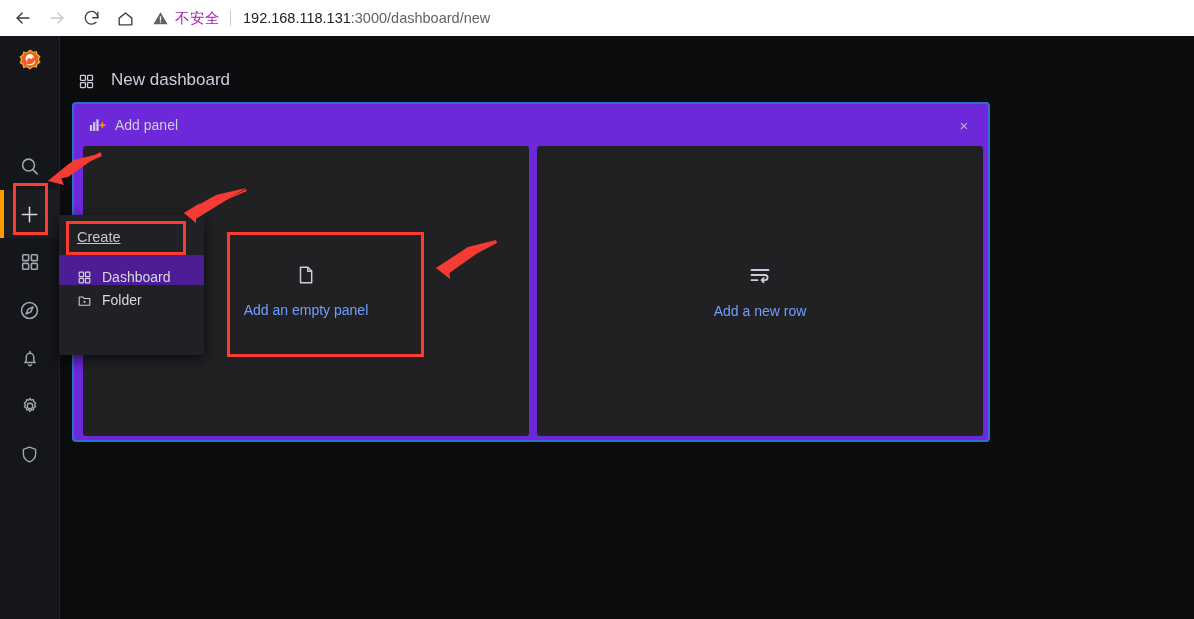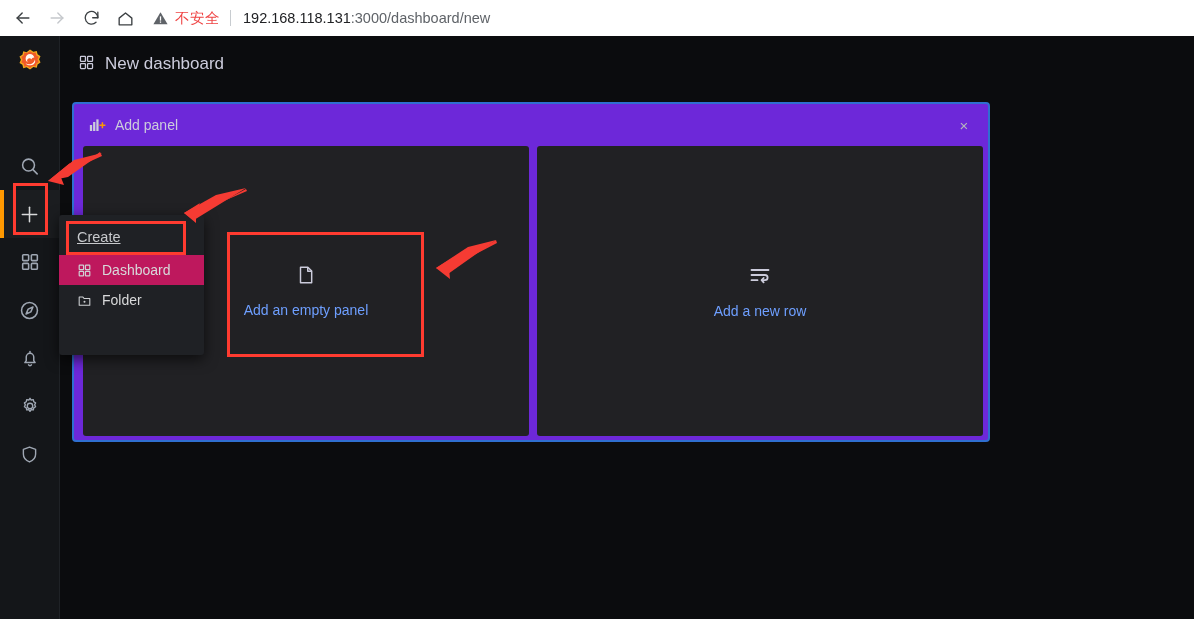"不安全" .sec-warn .warn-label { color: #ef4444 -> #a21caf }
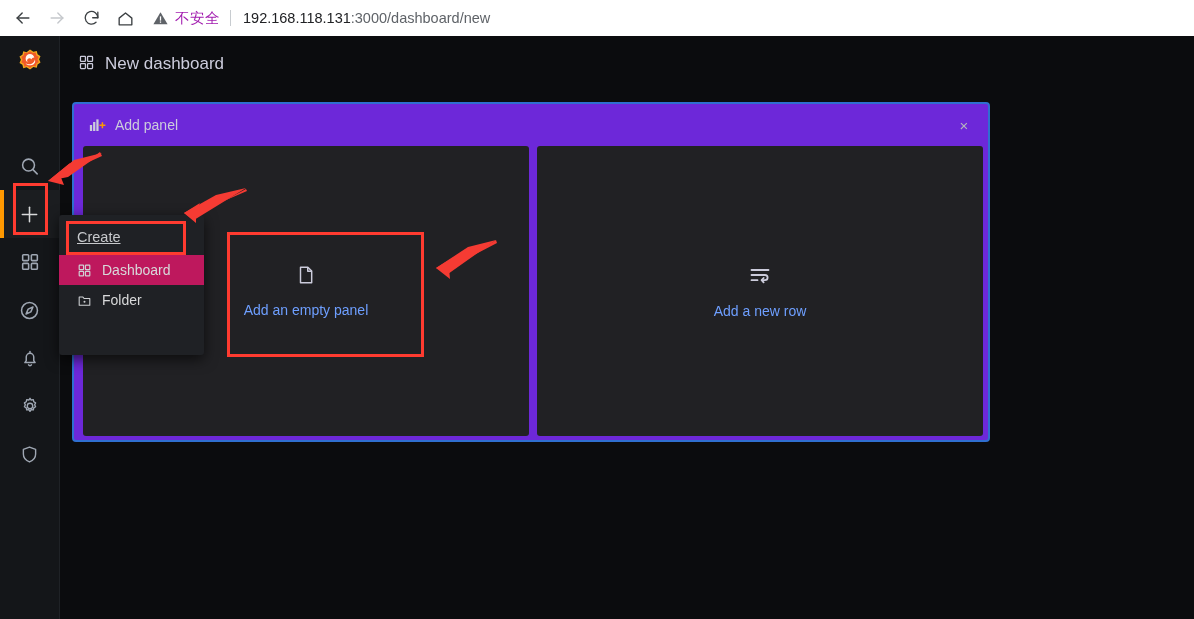"New dashboard" .dash-header { align-items: flex-start -> flex-end; gap: 10px -> 16px }
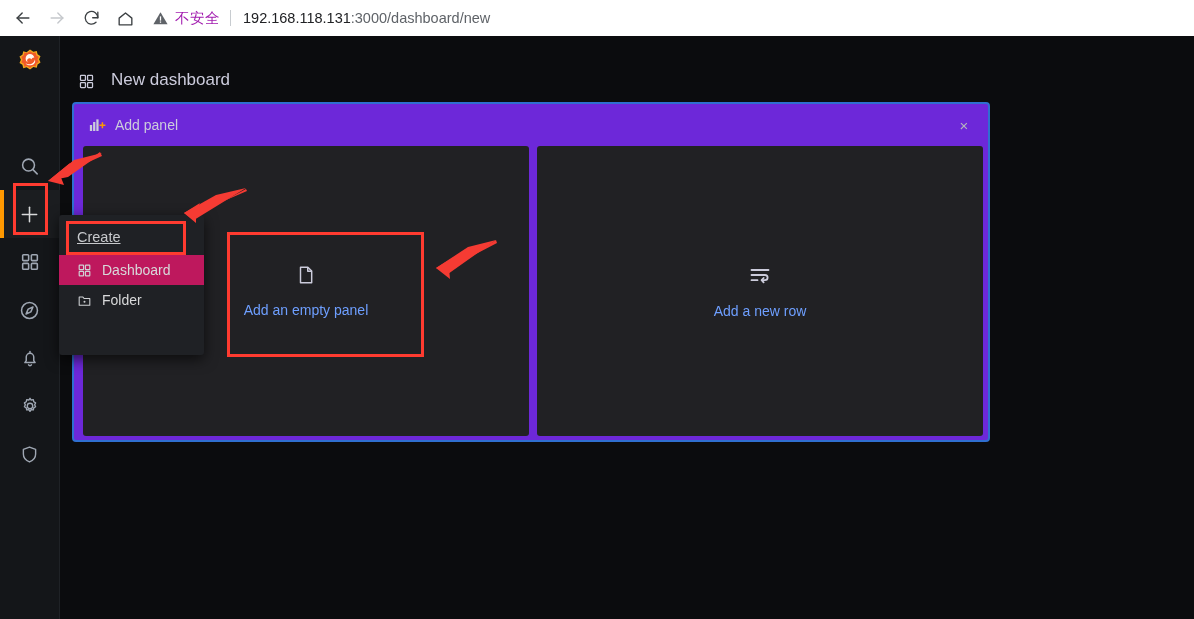"Dashboard" .menu-item.hovered { align-items: none -> flex-end; background: #be185d -> #4c1d95 }
